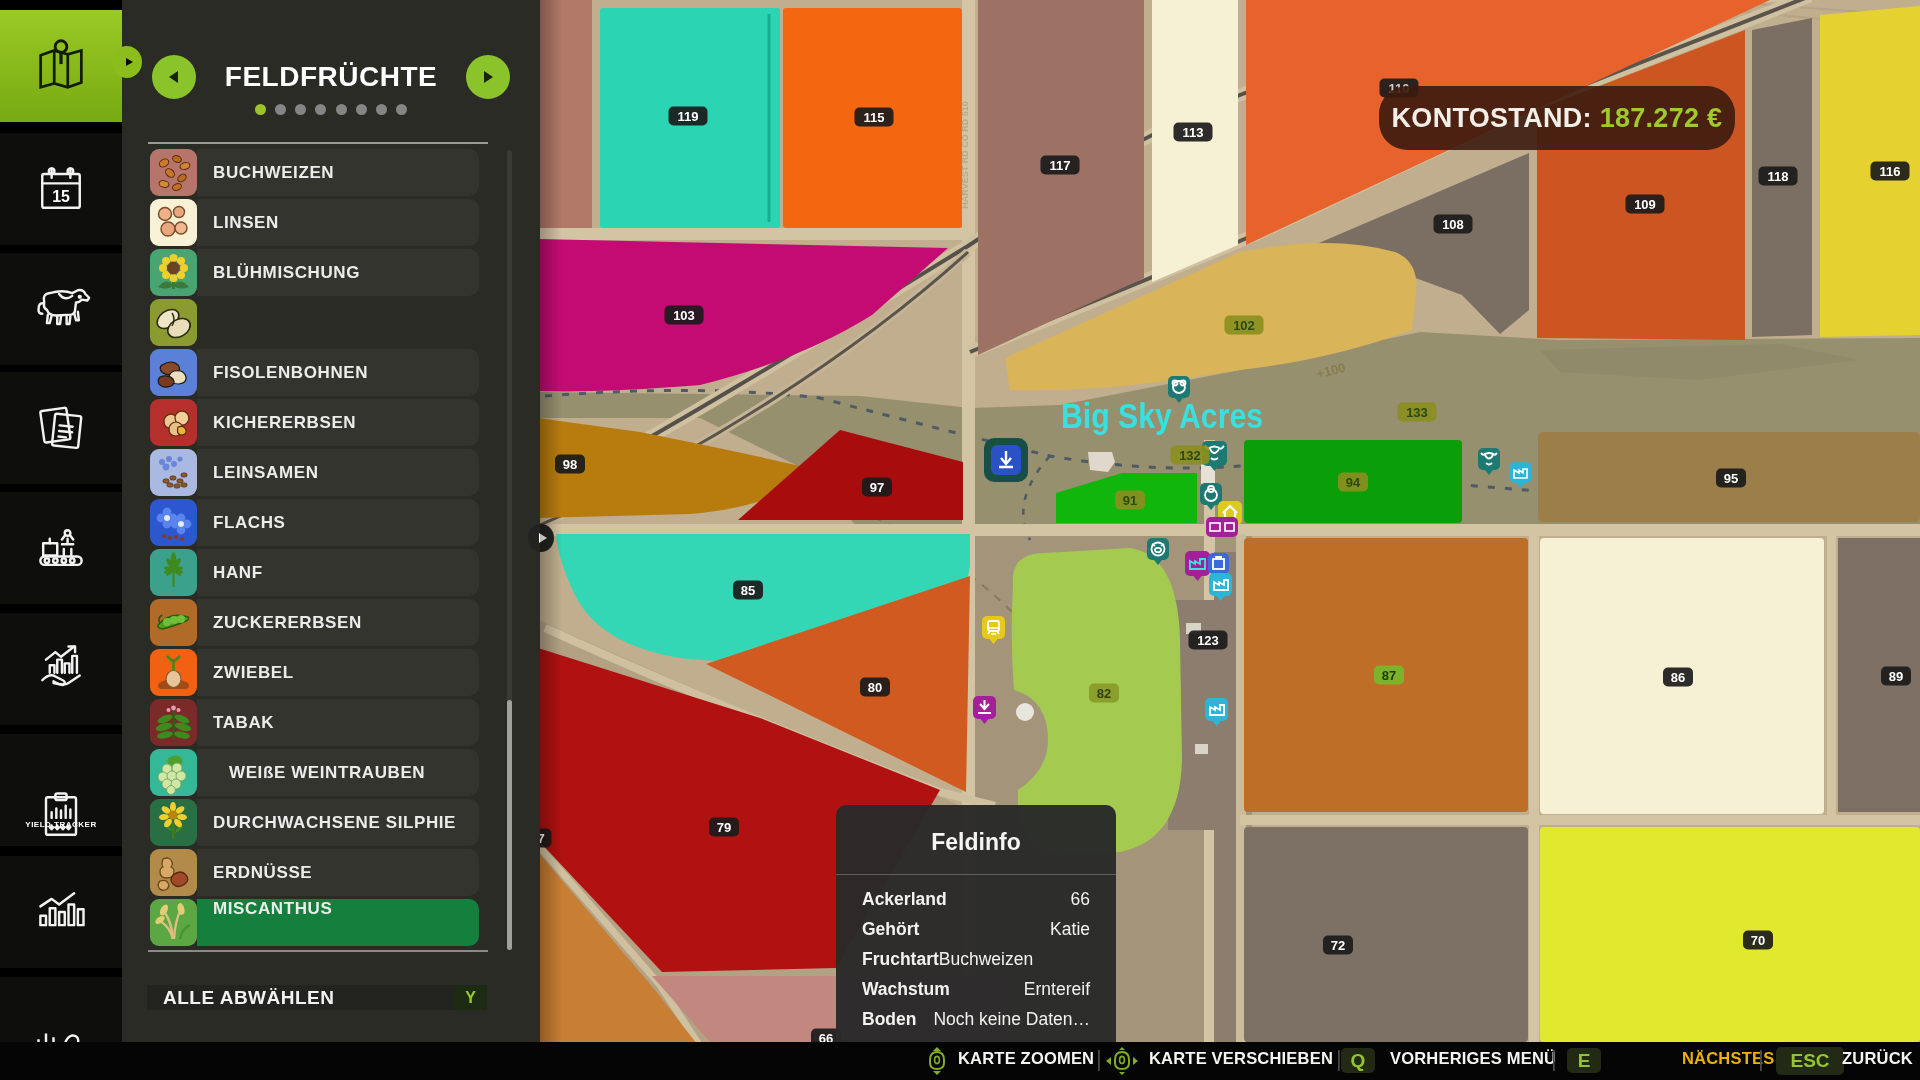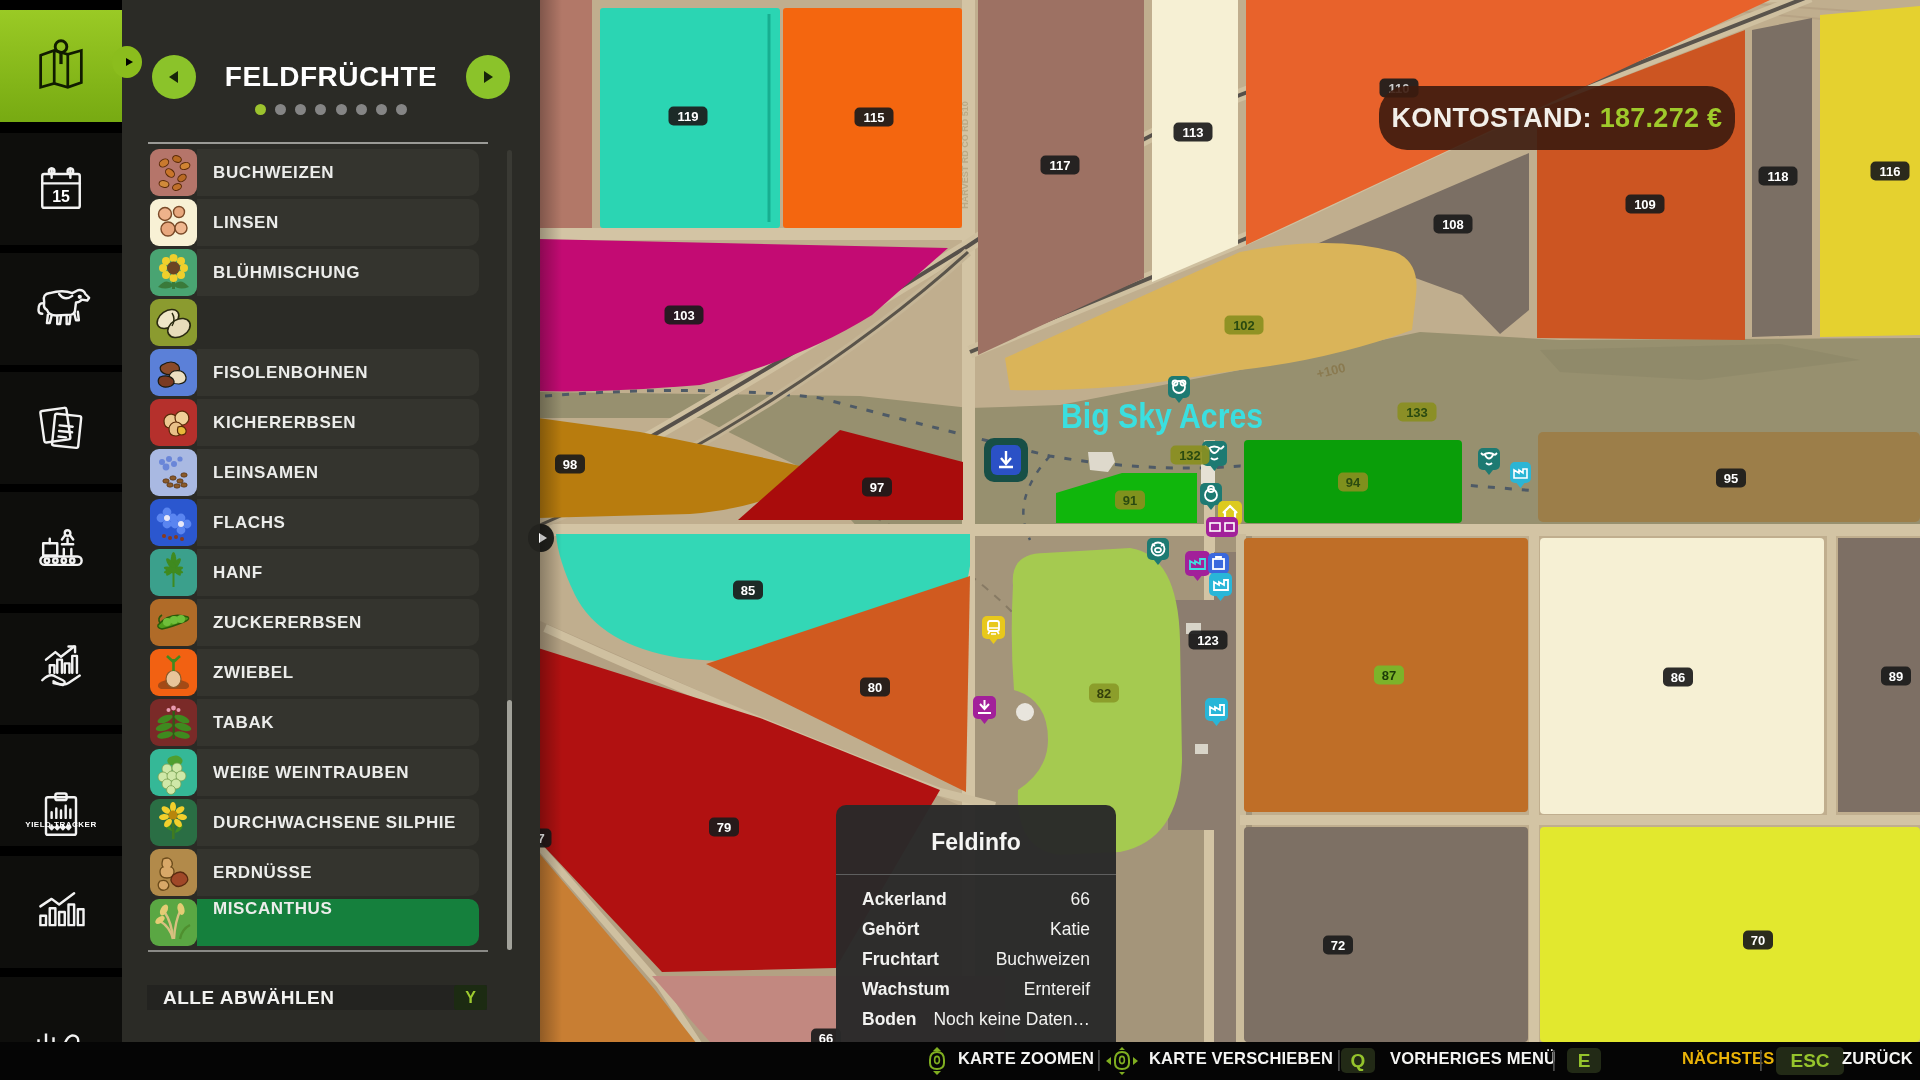"WEIßE WEINTRAUBEN" span { margin-left: 16px -> 32px }
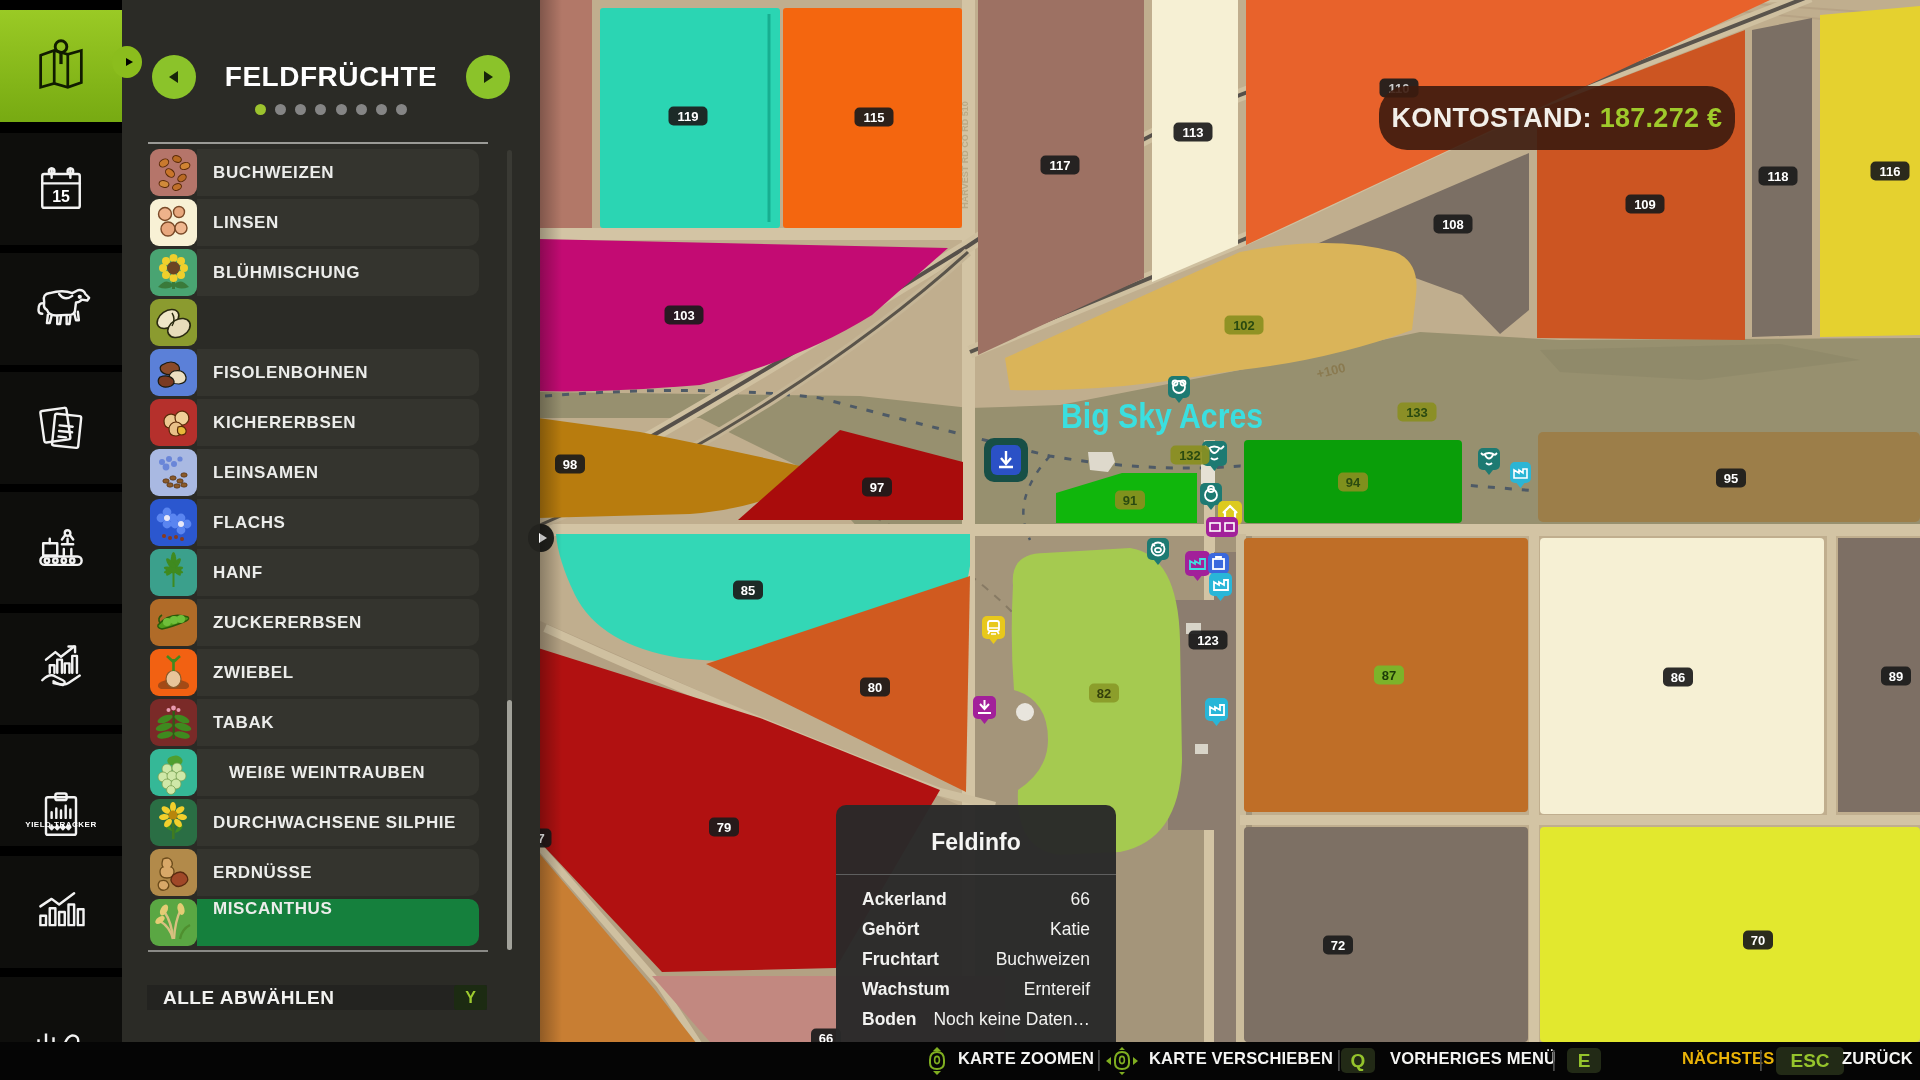"Fruchtart" div { justify-content: space-between -> flex-start }
